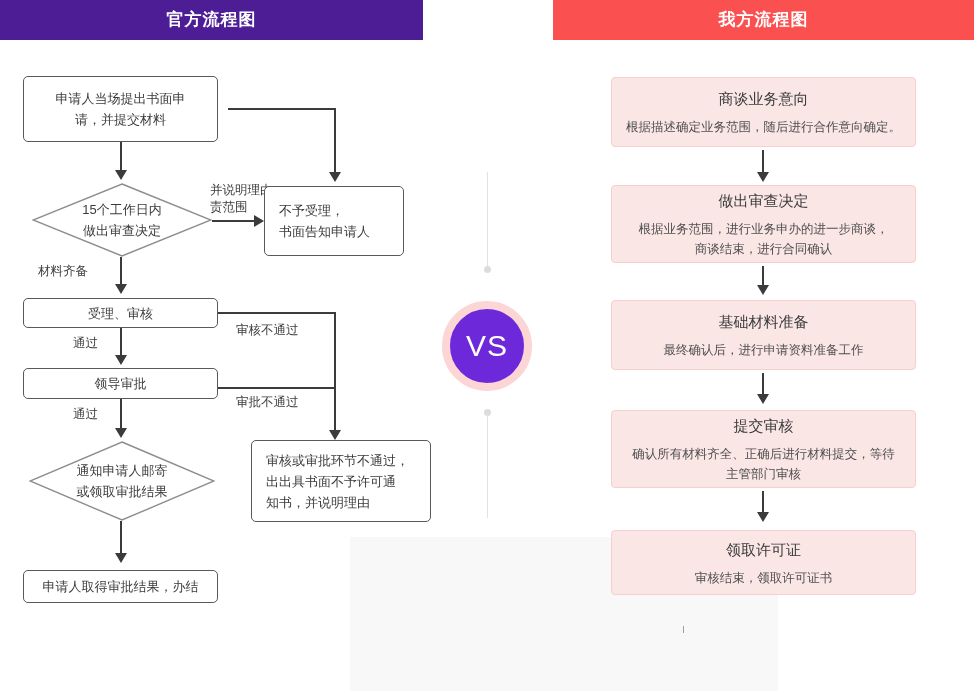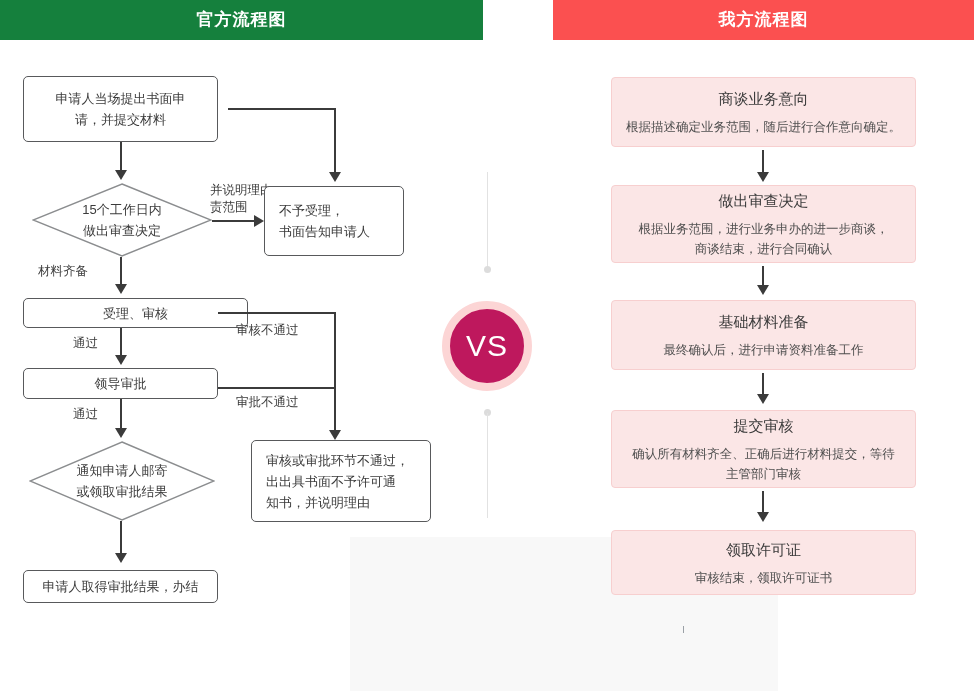"官方流程图" .hdr-left { background: #15803d -> #4c1d95; width: 483px -> 423px }
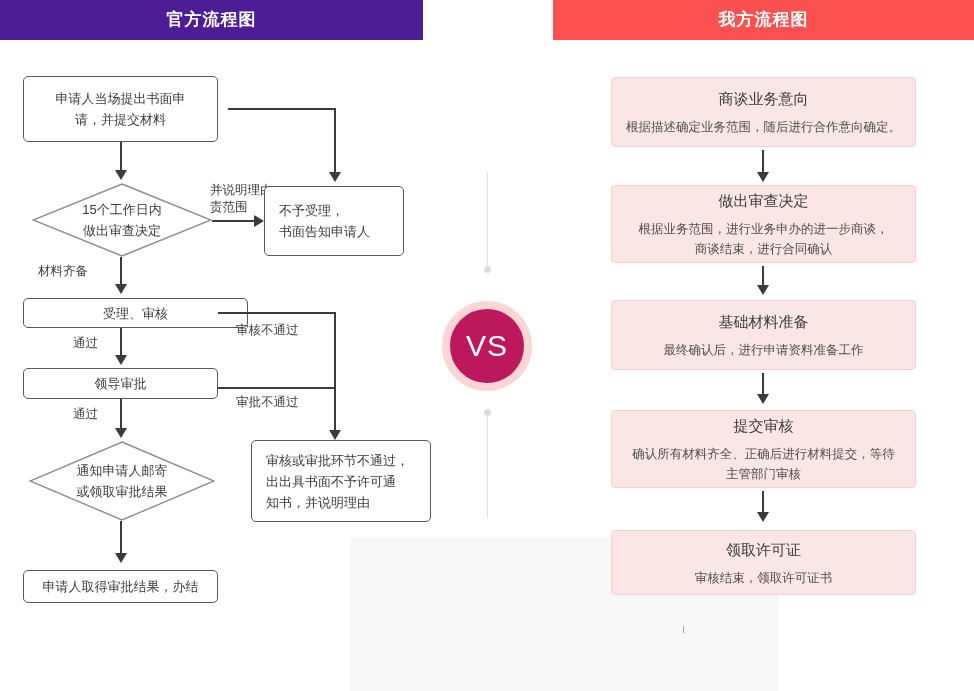"受理、审核" div.node { width: 225px -> 195px }
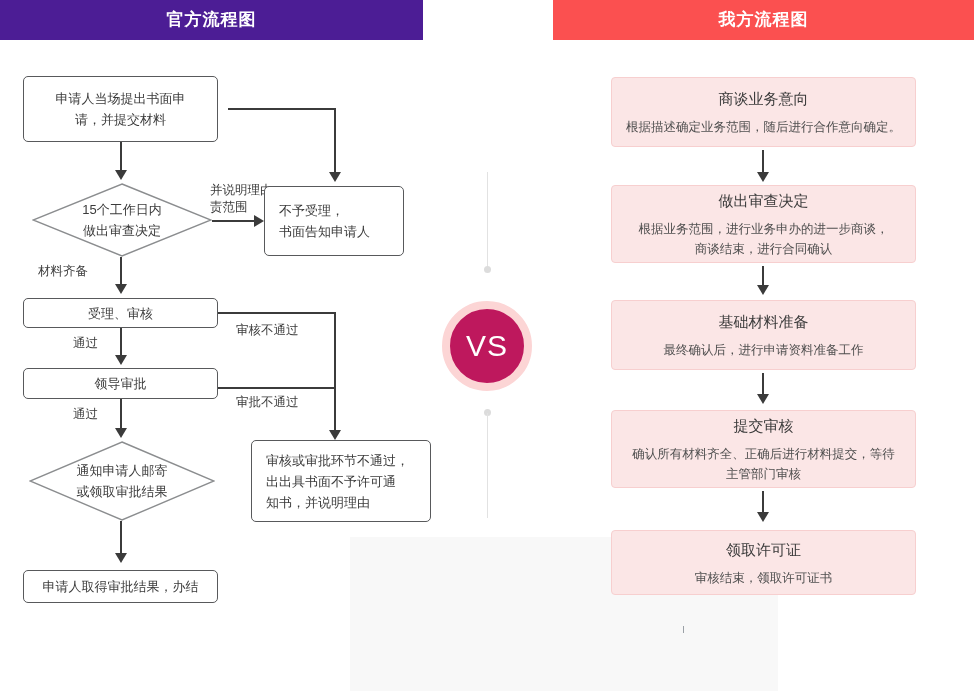"VS" .vs-circle { background: #be185d -> #6d28d9 }
